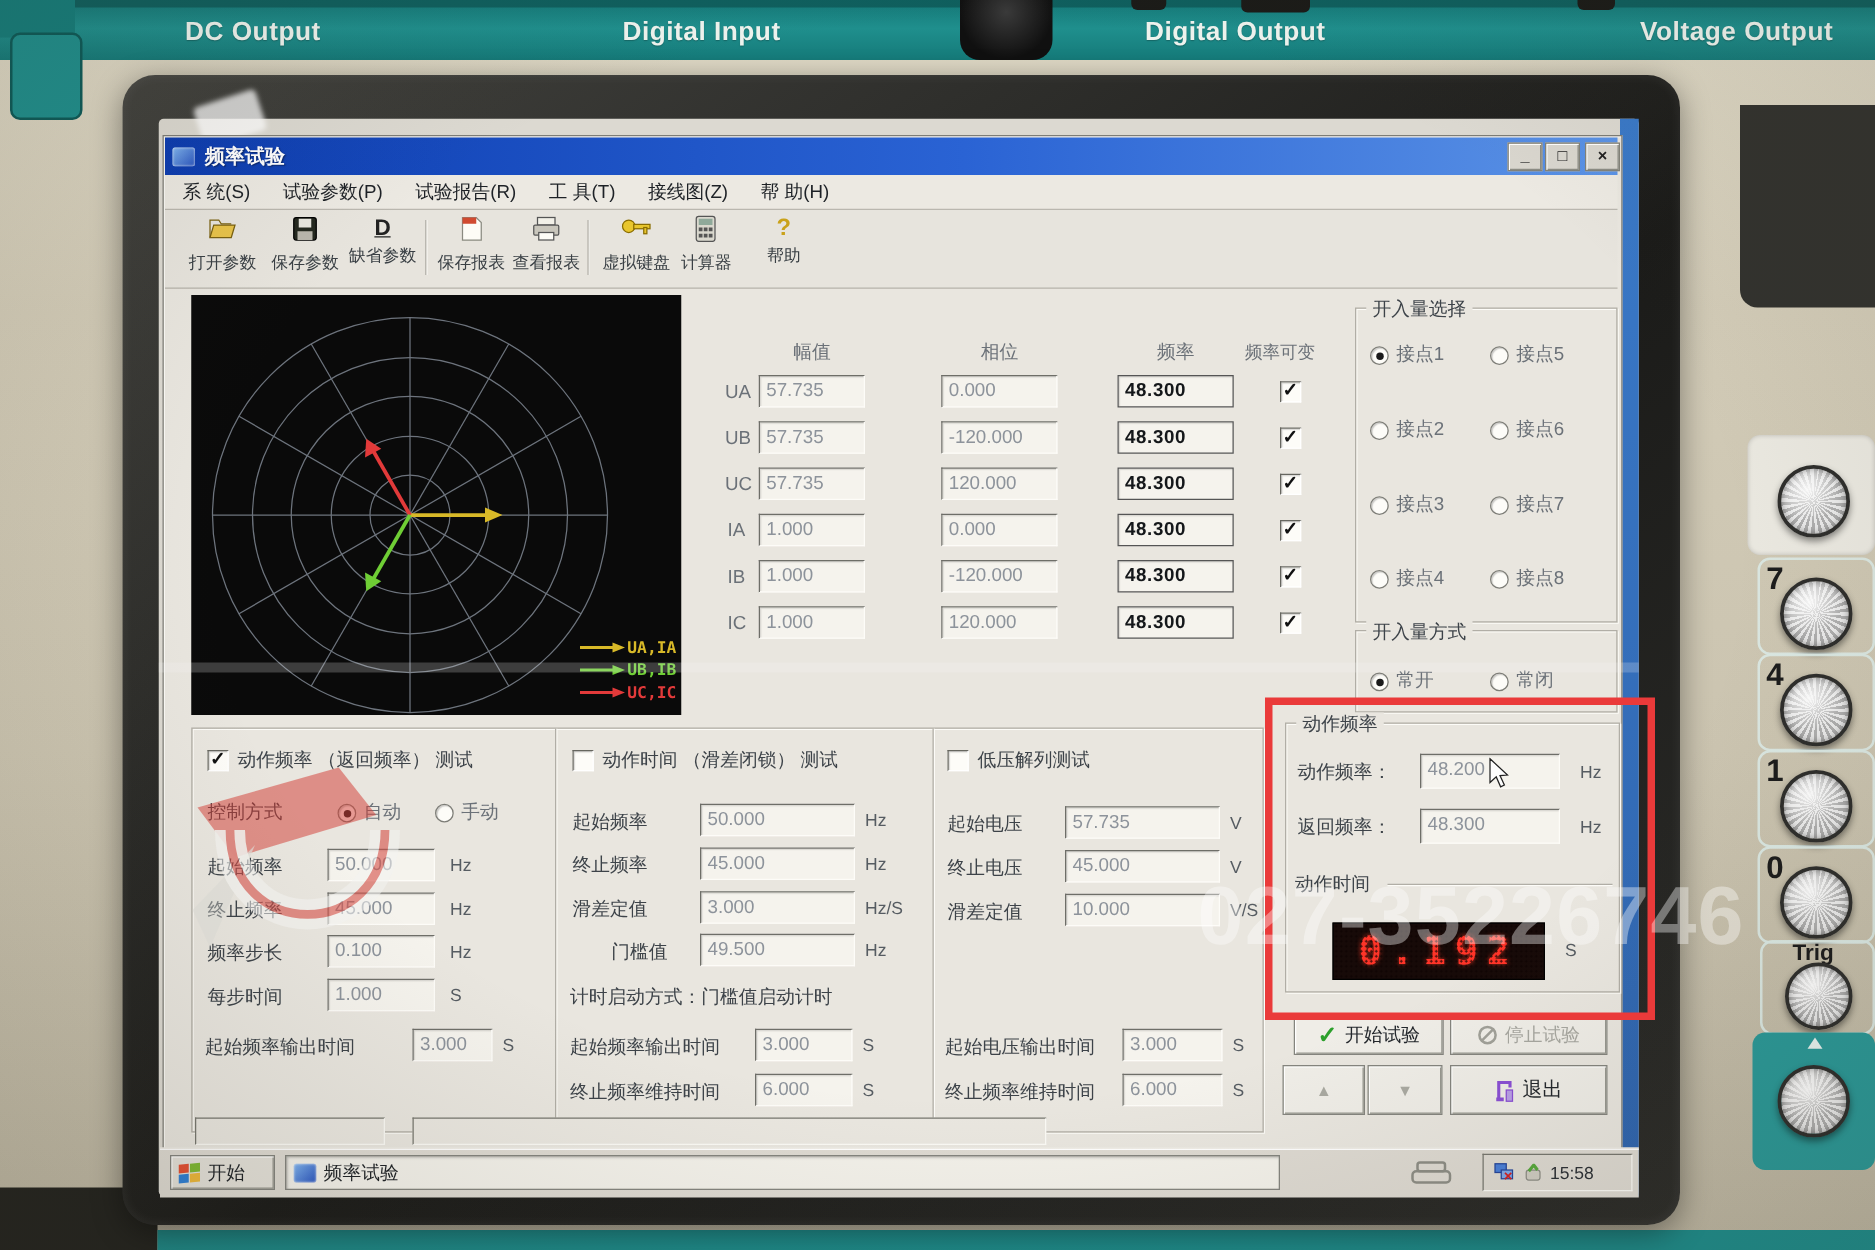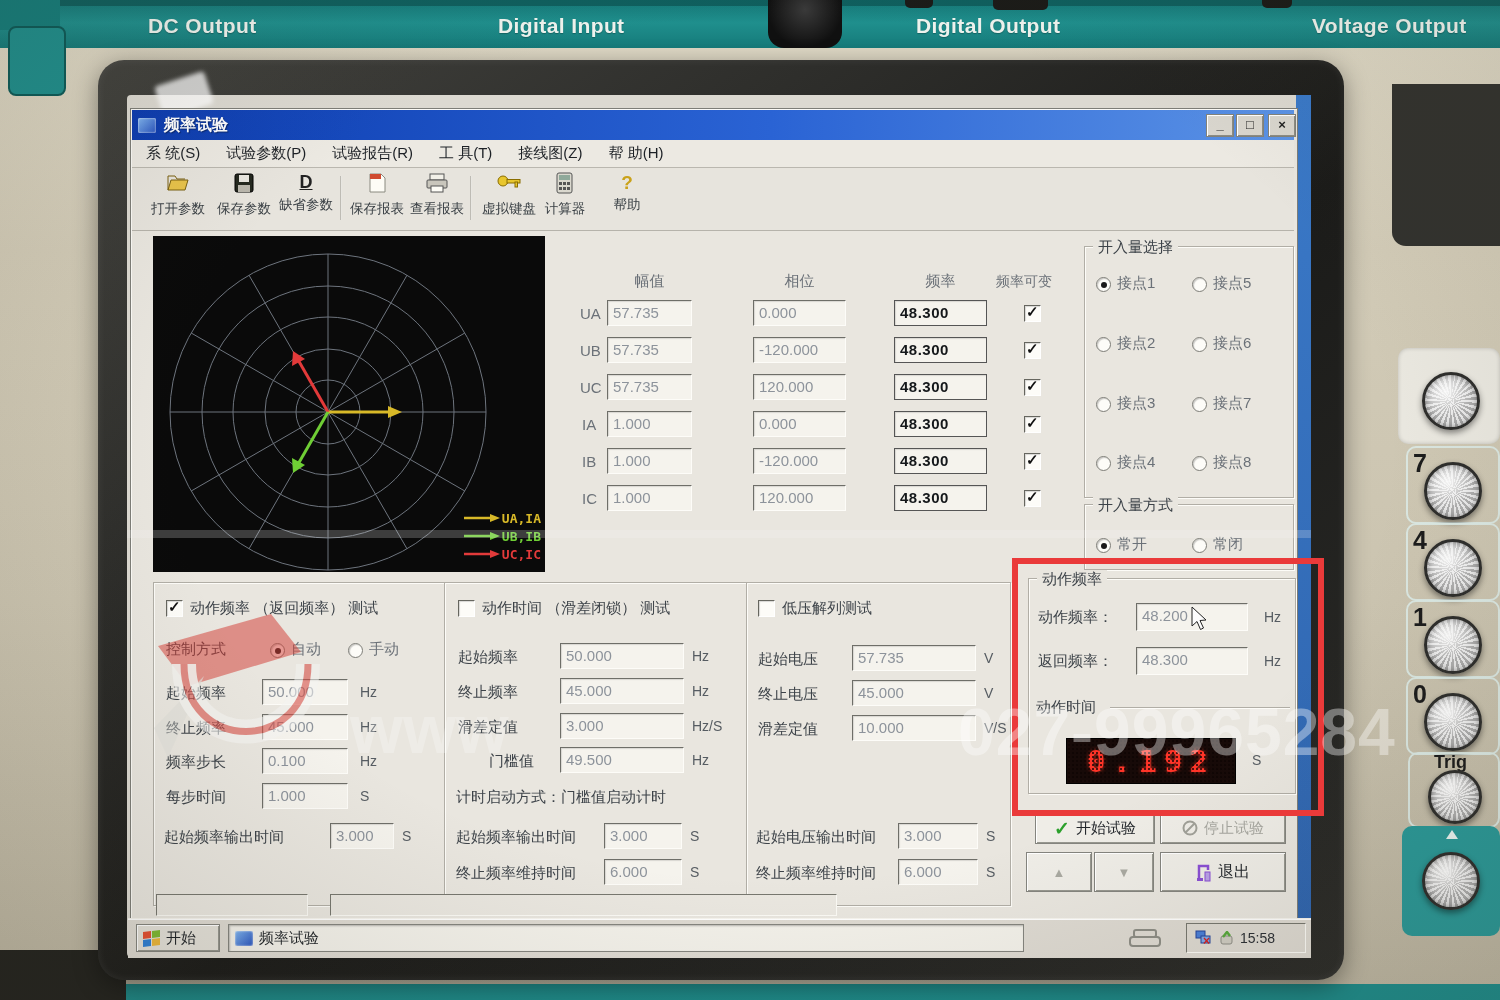"www" div.wm { html: <div>www</div> -> none }
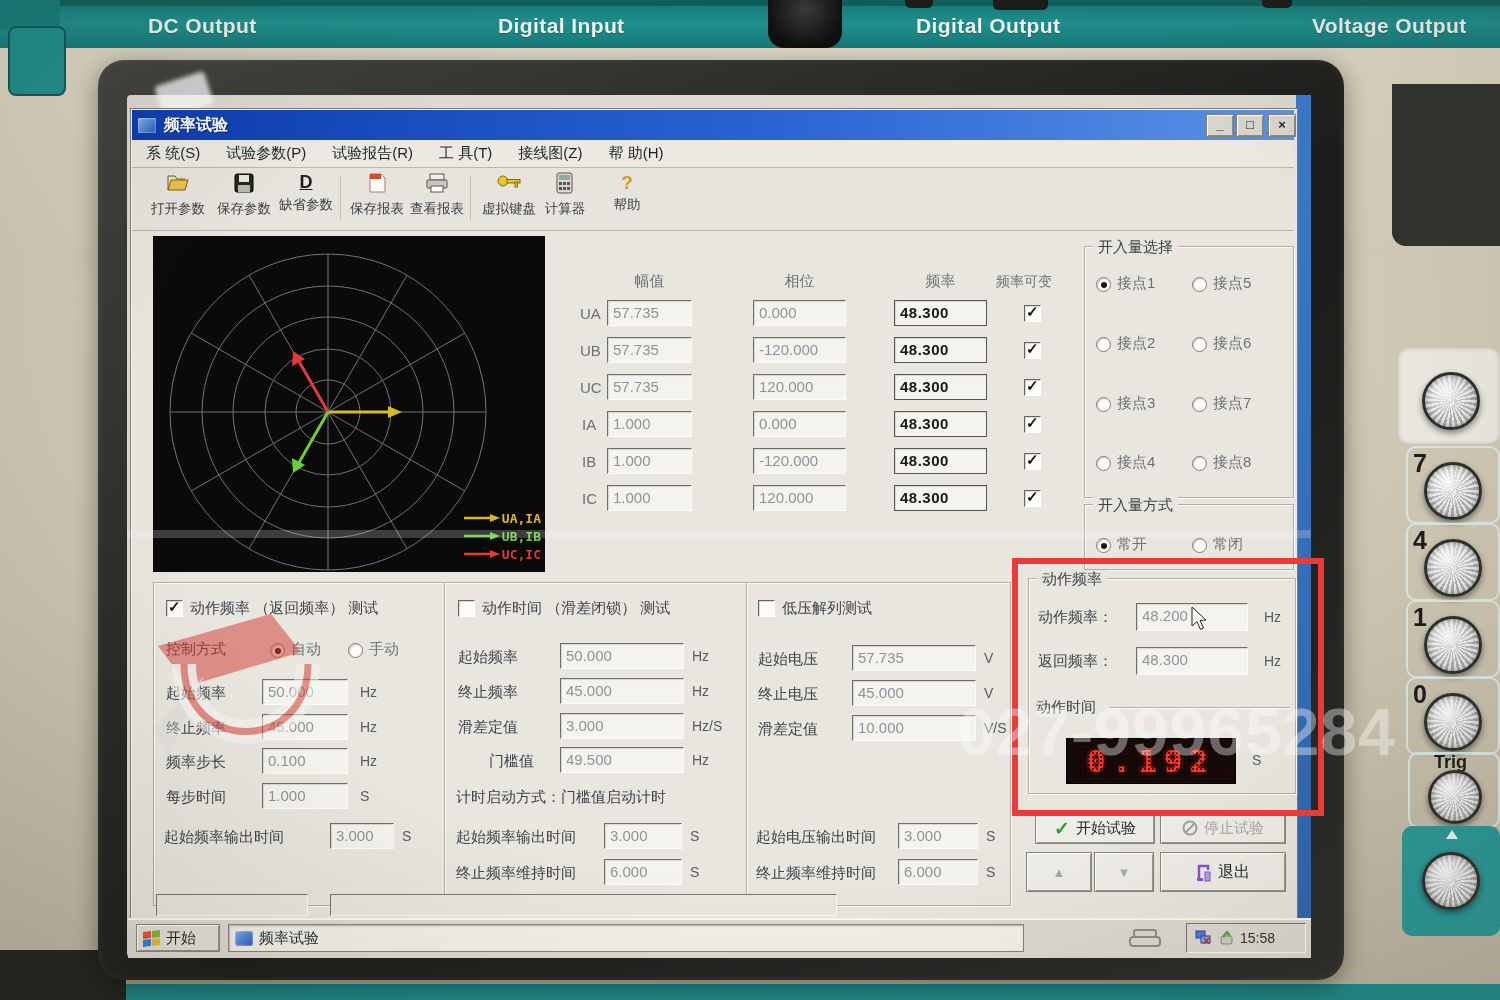"027-99965284" div.wm { text: 027-99965284 -> 027-35226746 }
